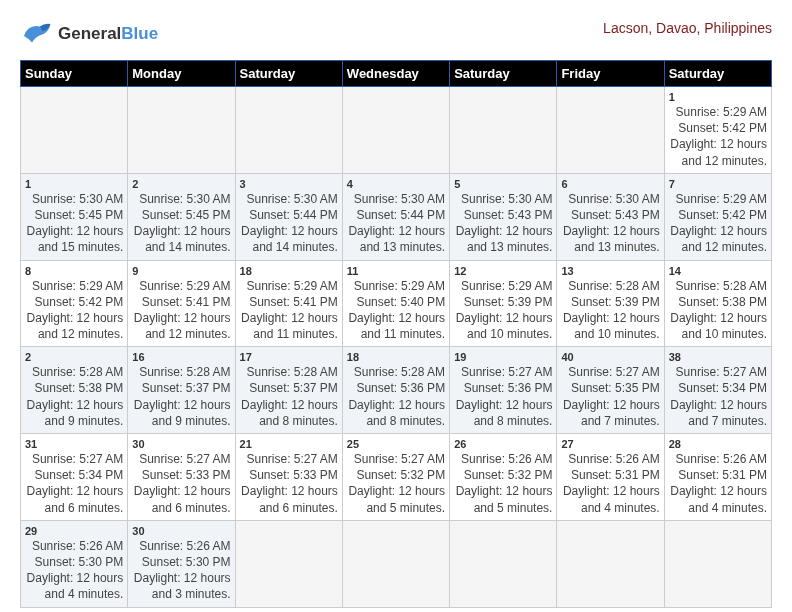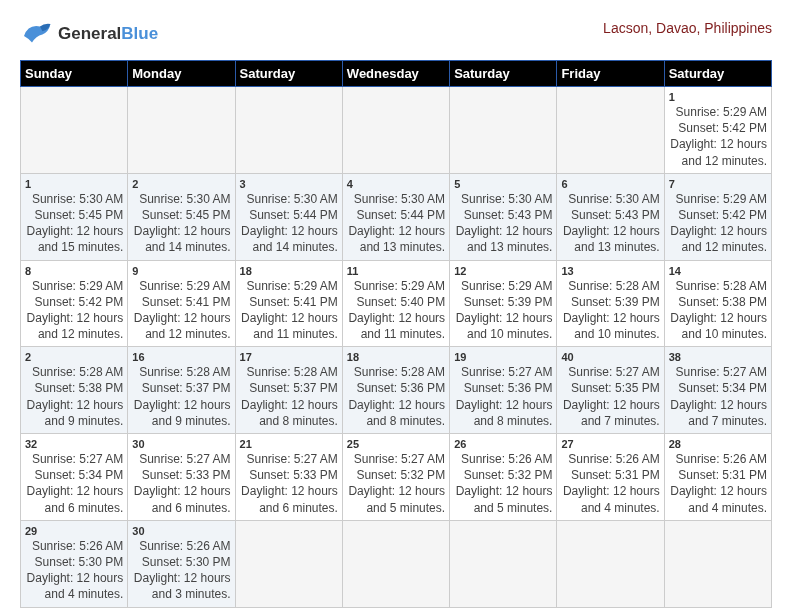"32" span.day-num { text: 32 -> 31 }
